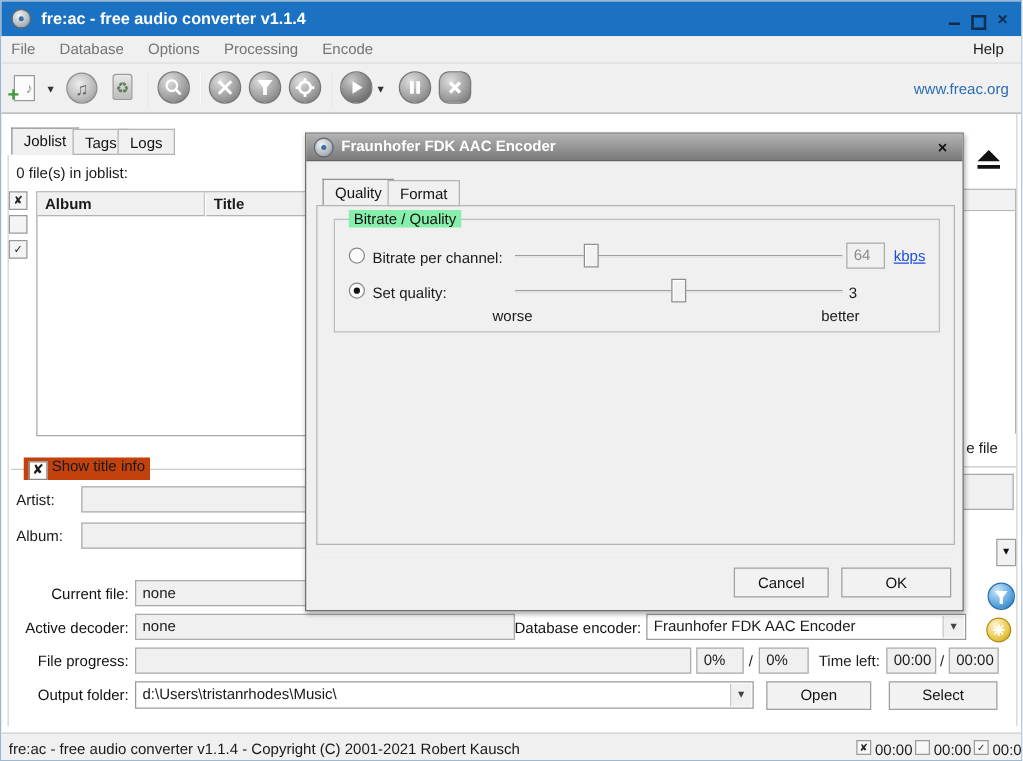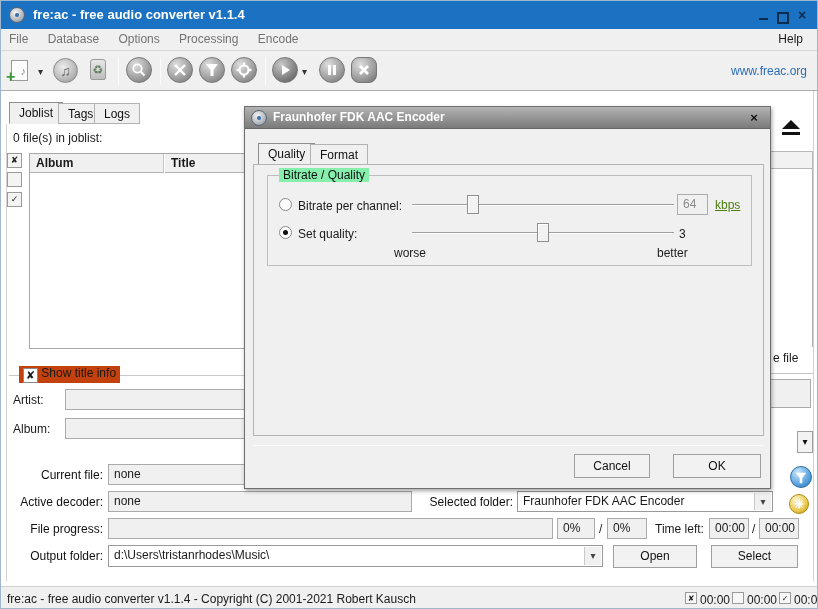"kbps" .gray { color: #4d7c0f -> #1d4ed8 }
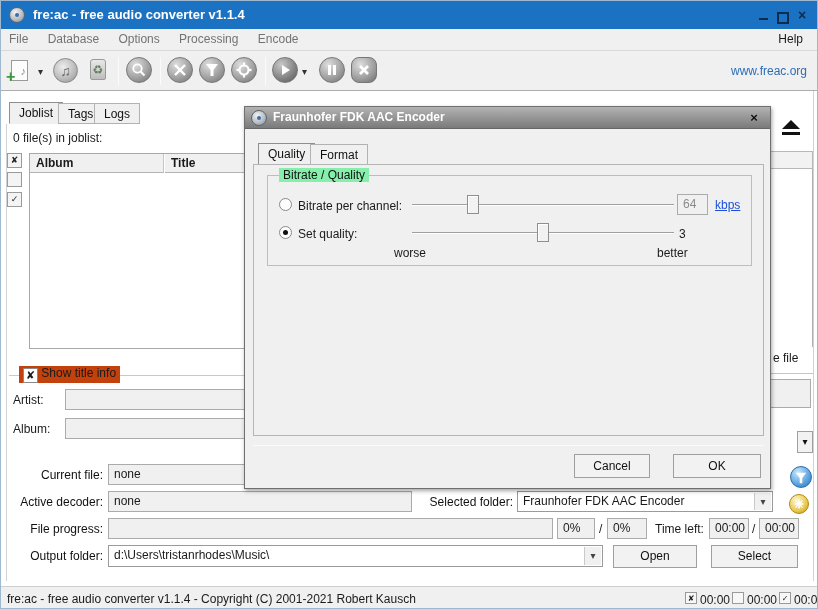"Cancel" div.abs { left: 329px -> 342px }
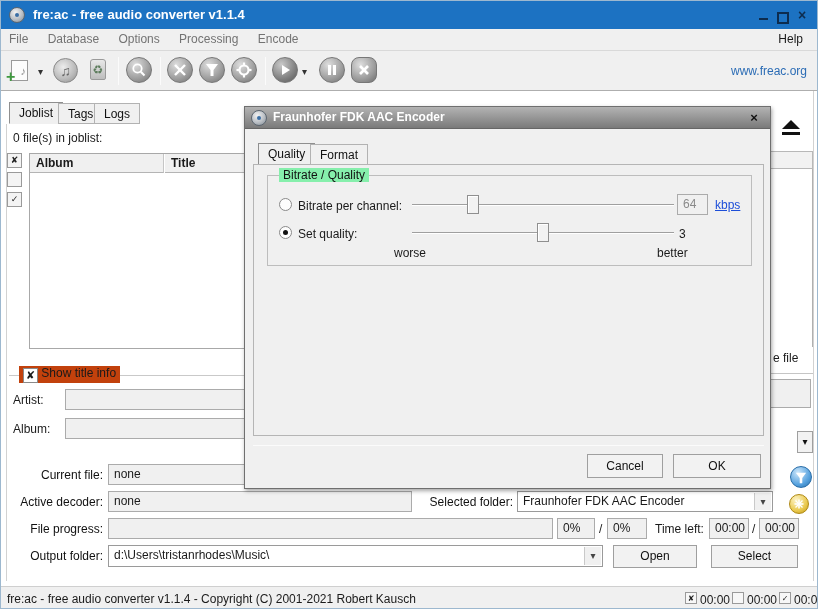"Selected folder:" div.abs { text: Selected folder -> Database encoder }
